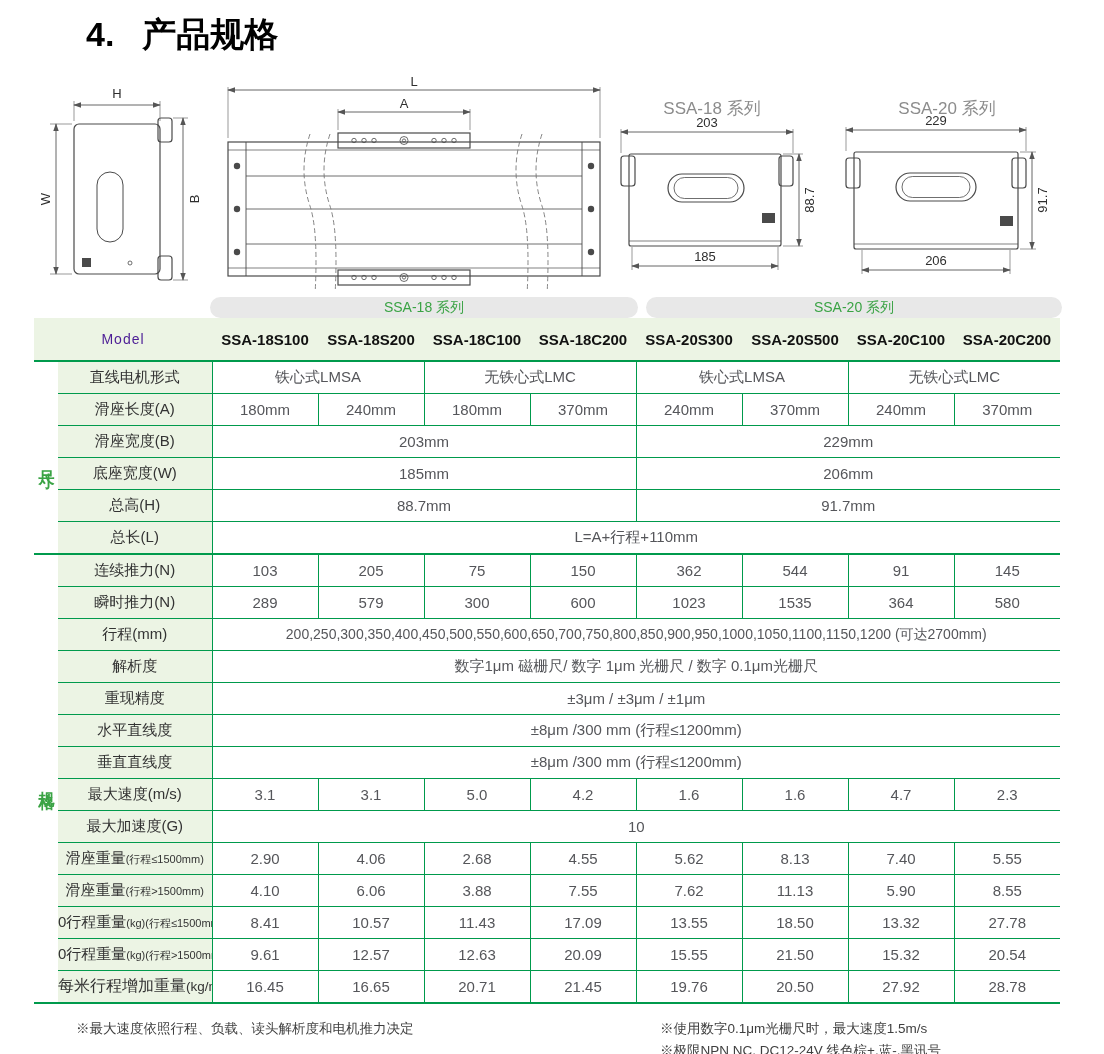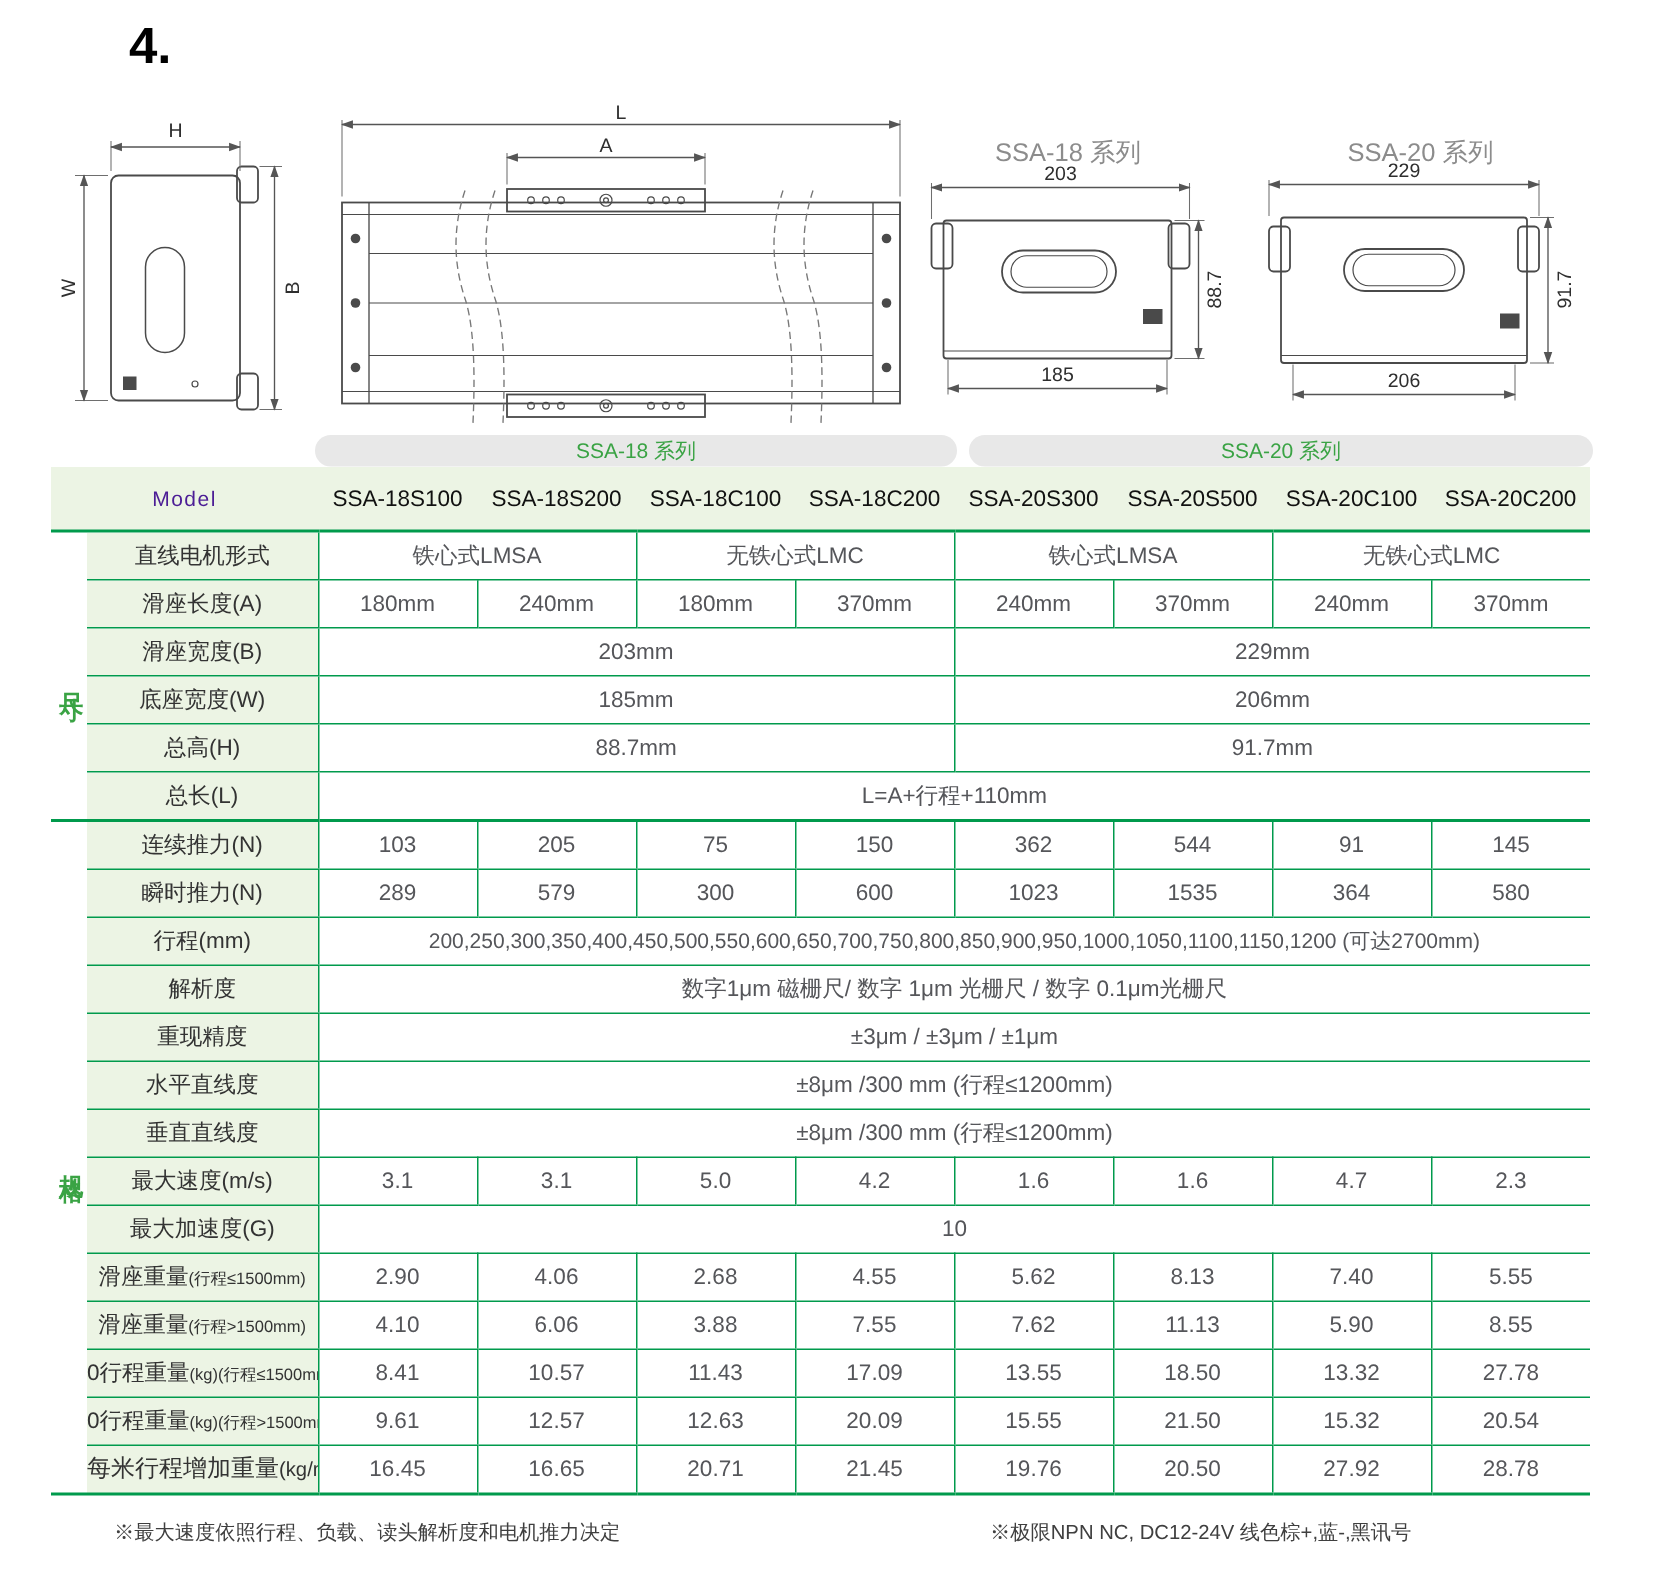"产品规格" span.title-text { html: none -> <span>产品规格</span> }
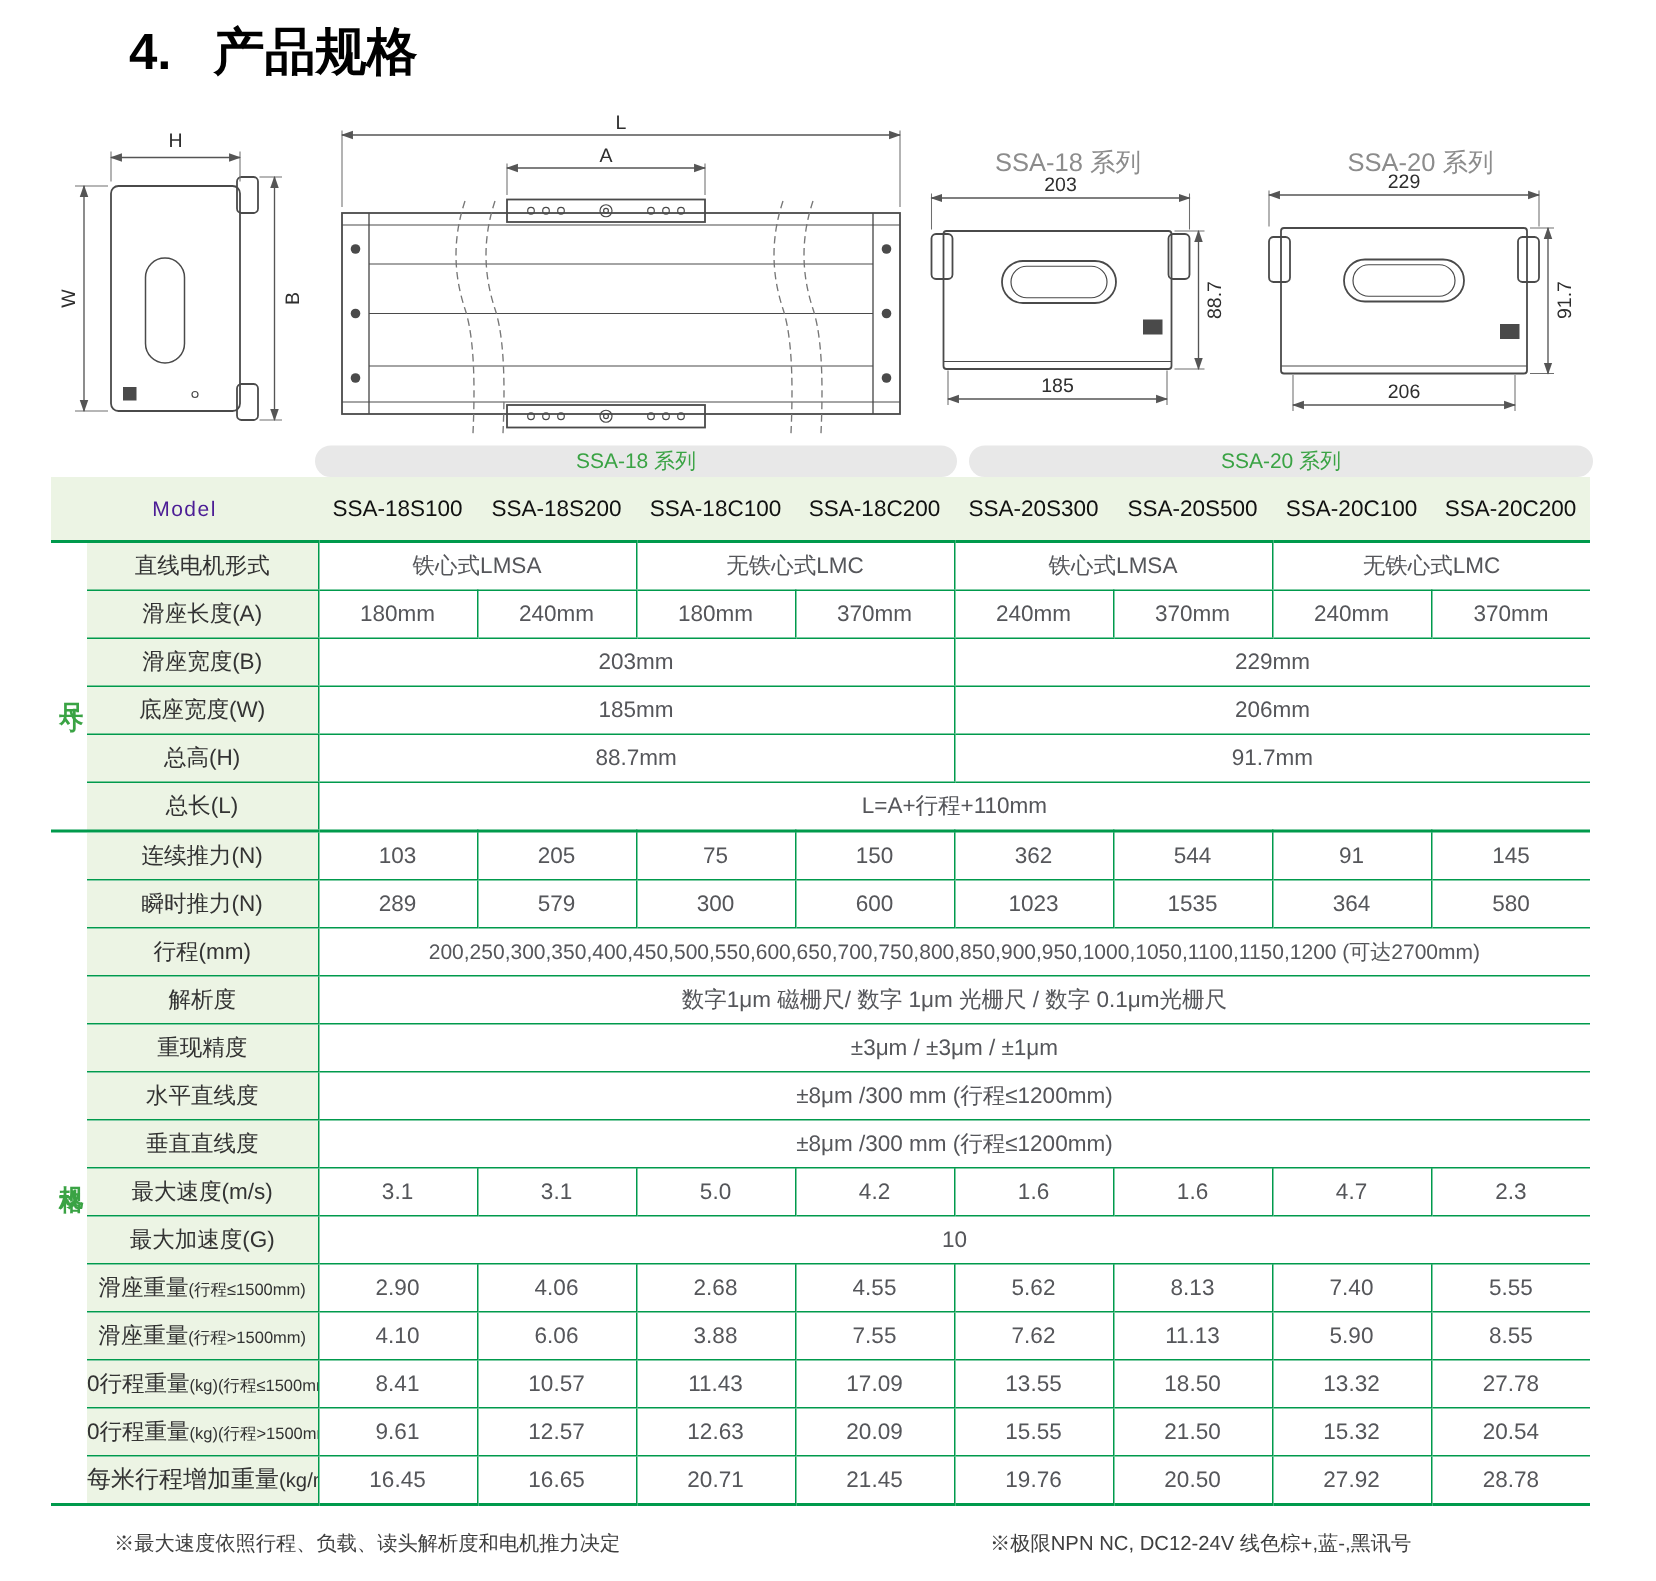"SSA-18S100" td.model-name { font-weight: normal -> bold }
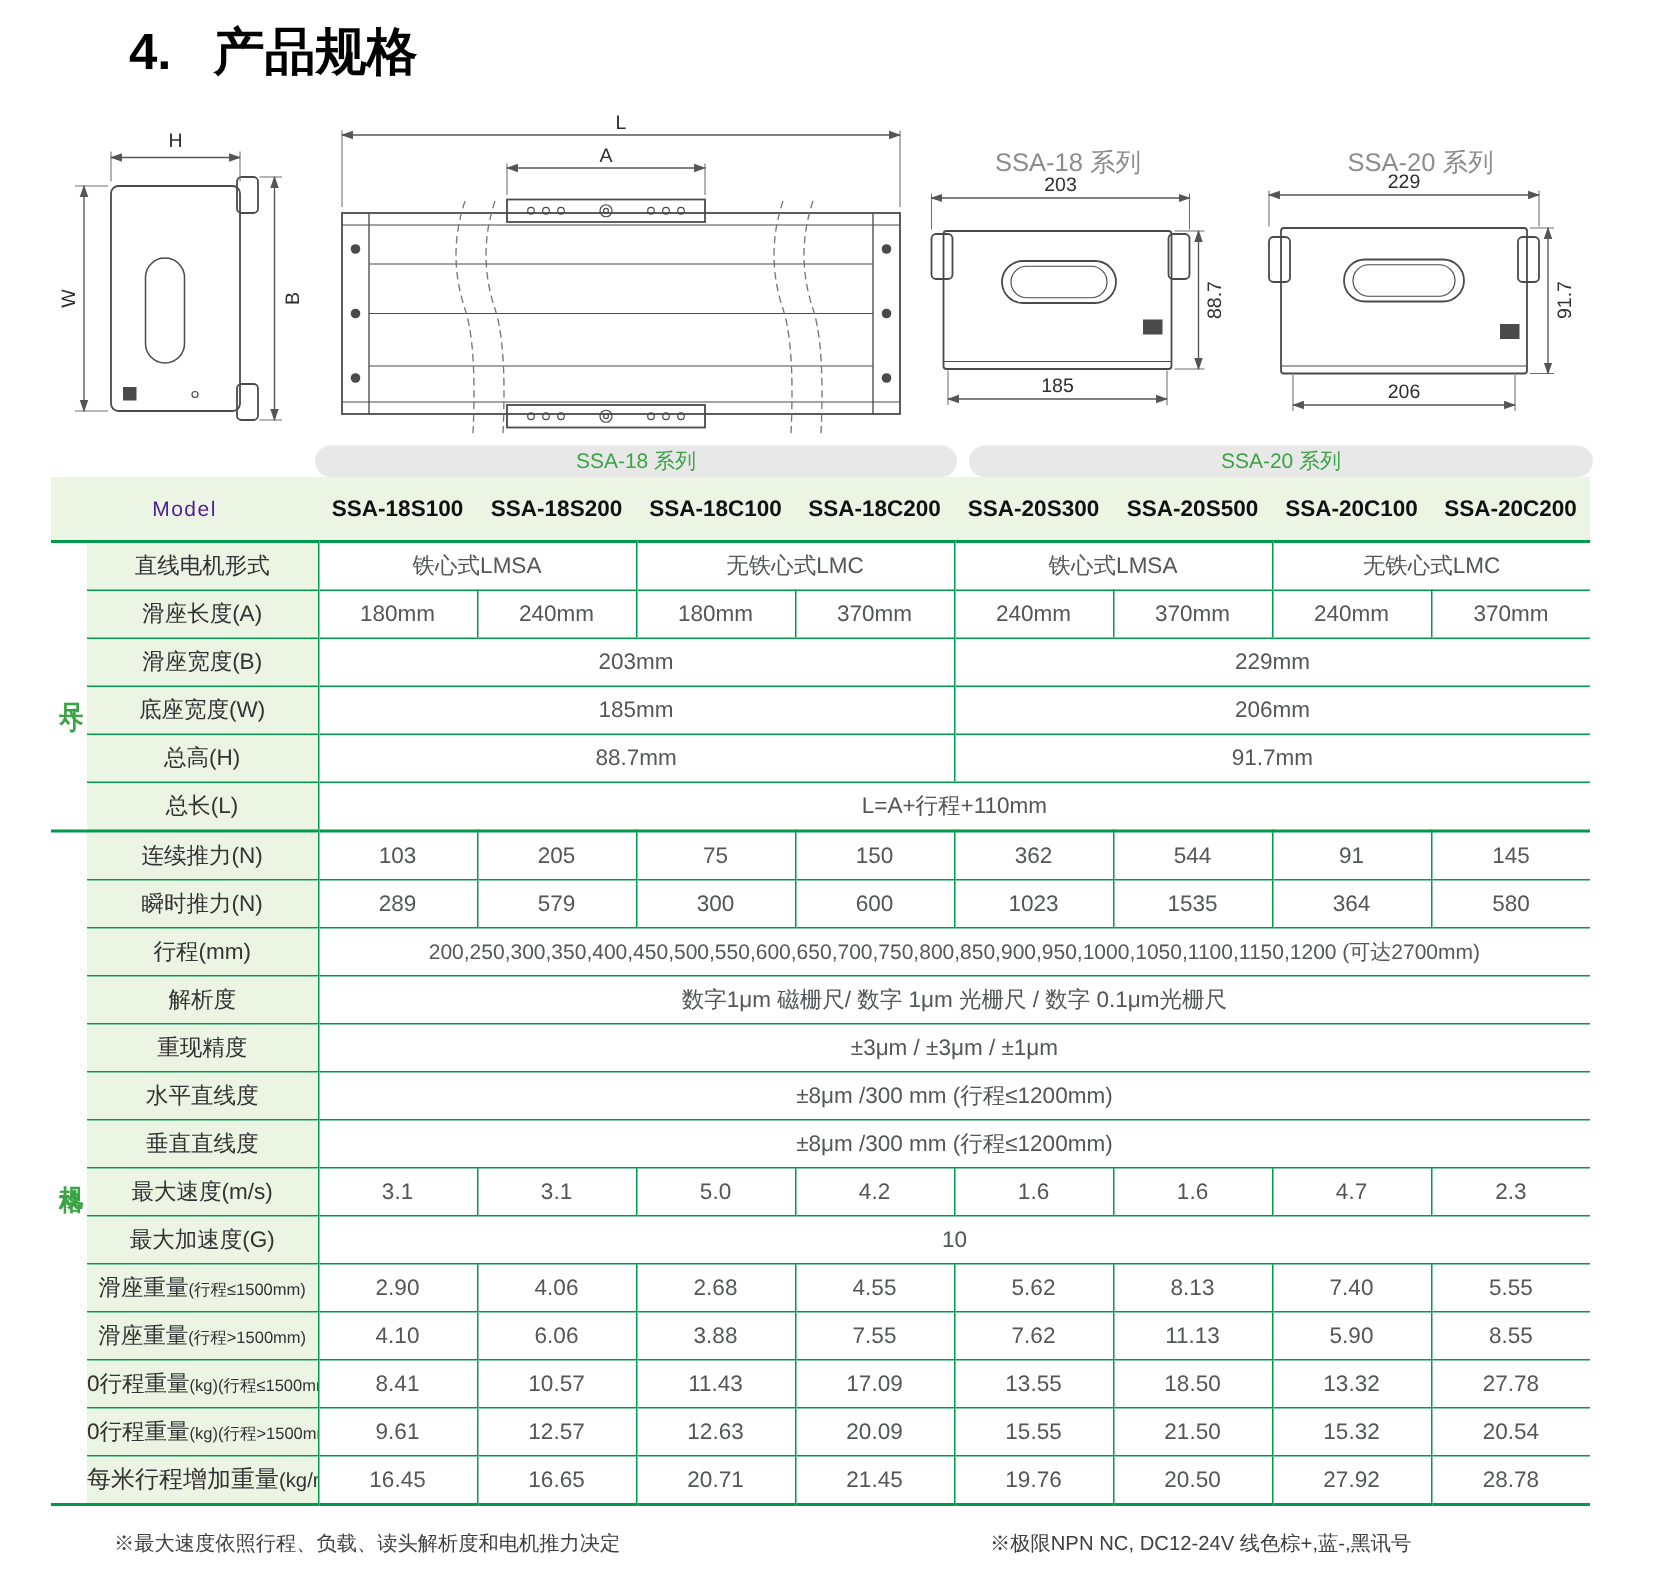"※使用数字0.1μm光栅尺时，最大速度1.5m/s" div { html: none -> <div>※使用数字0.1μm光栅尺时，最大速度1.5m/s</div> }
